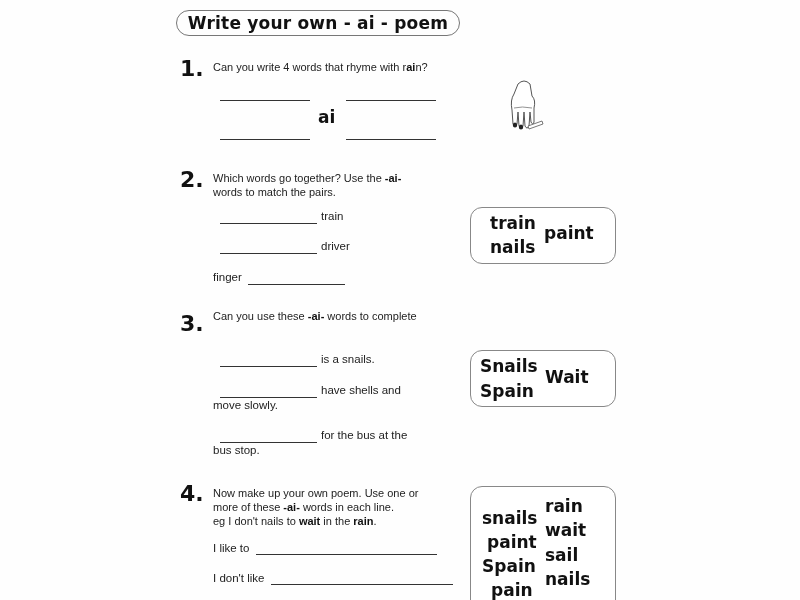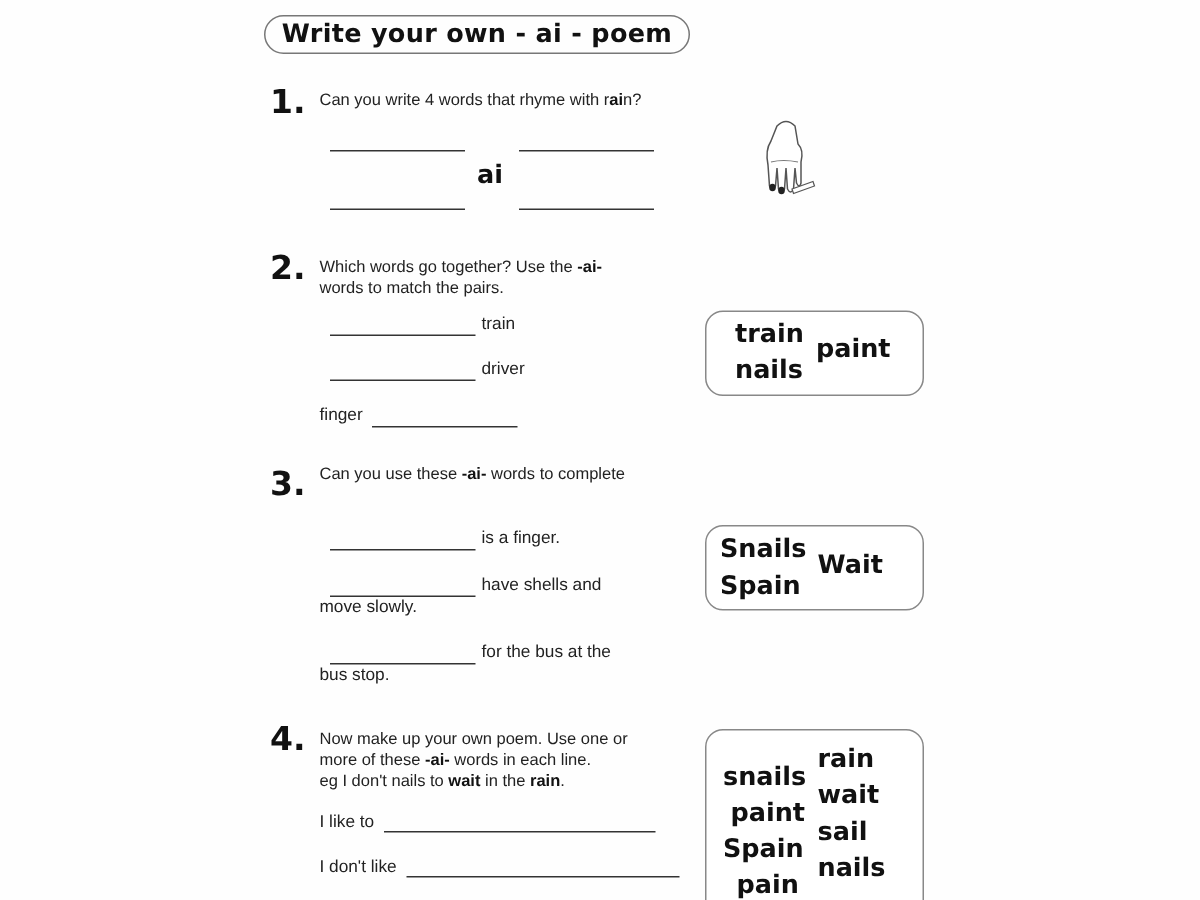"is a finger." div.abs { text: finger -> snails }
